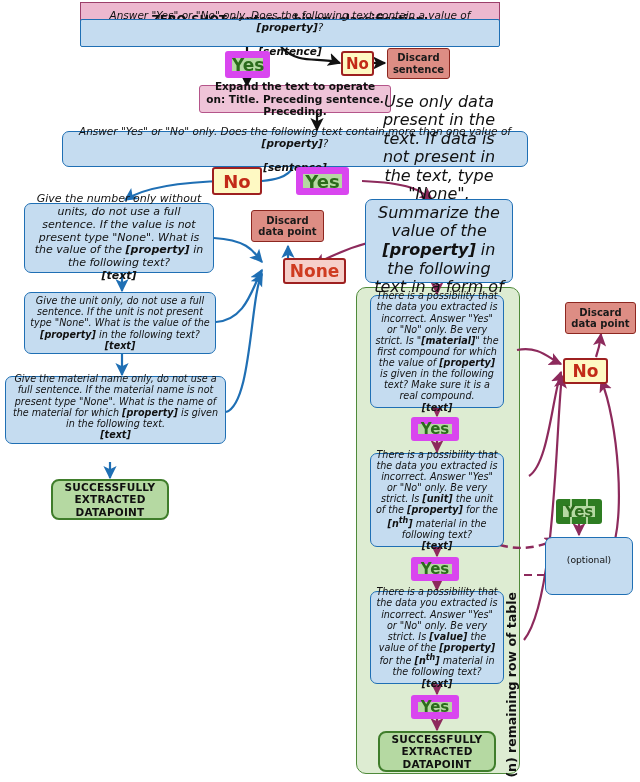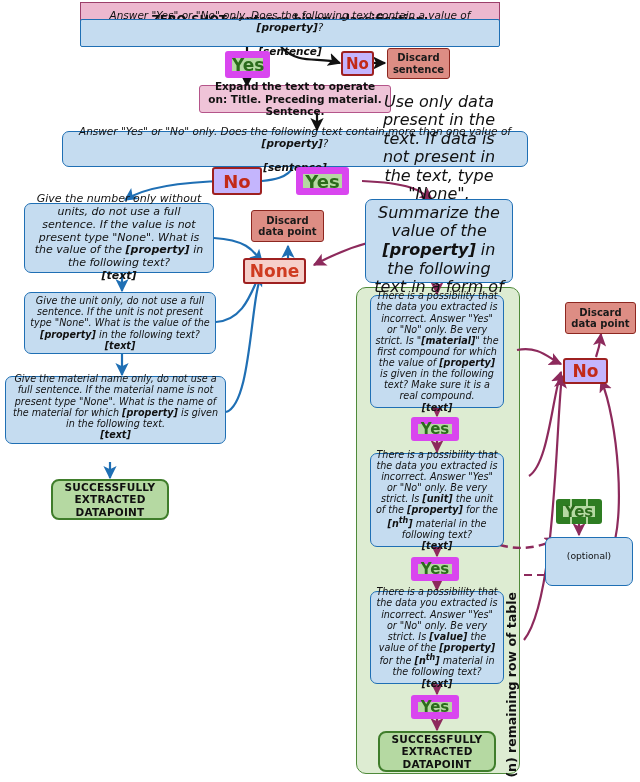"No" .nobox { background: #c4b5fd -> #fef9c3 }
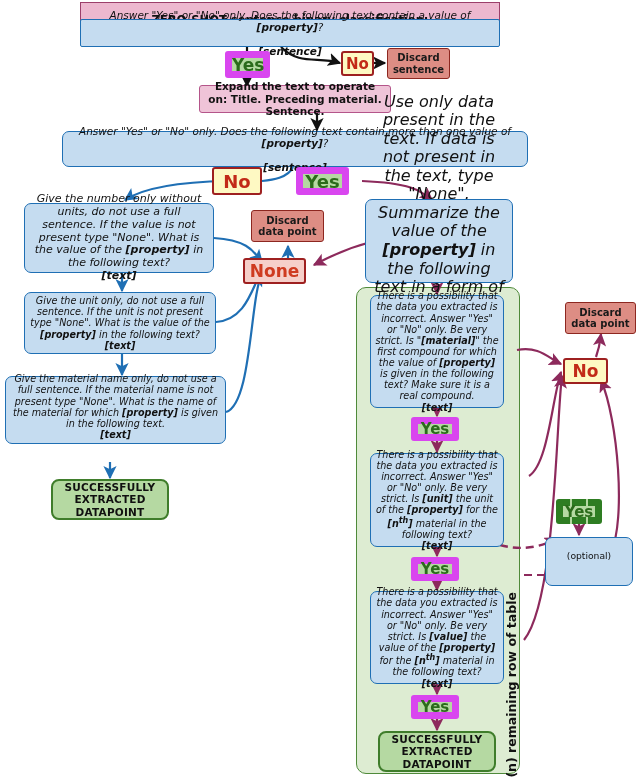"Expand the text to operate" span { text: material. Sentence -> sentence. Preceding }
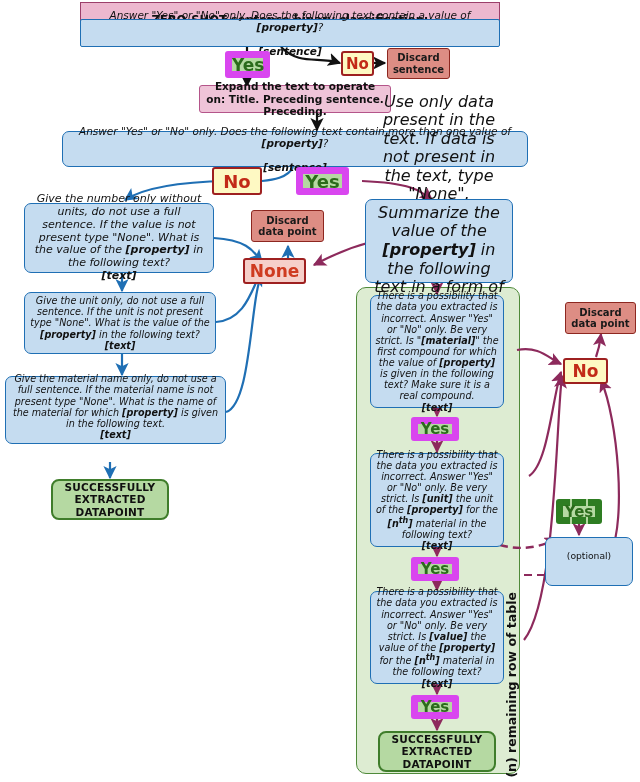"None" .nonebox { margin-left: none -> 40px }
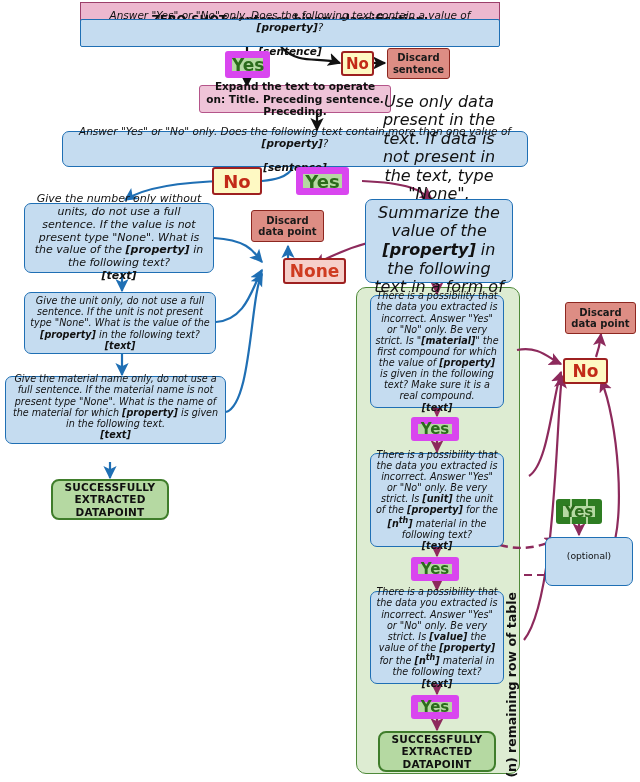"(optional)" div.node { height: 49px -> 58px }
